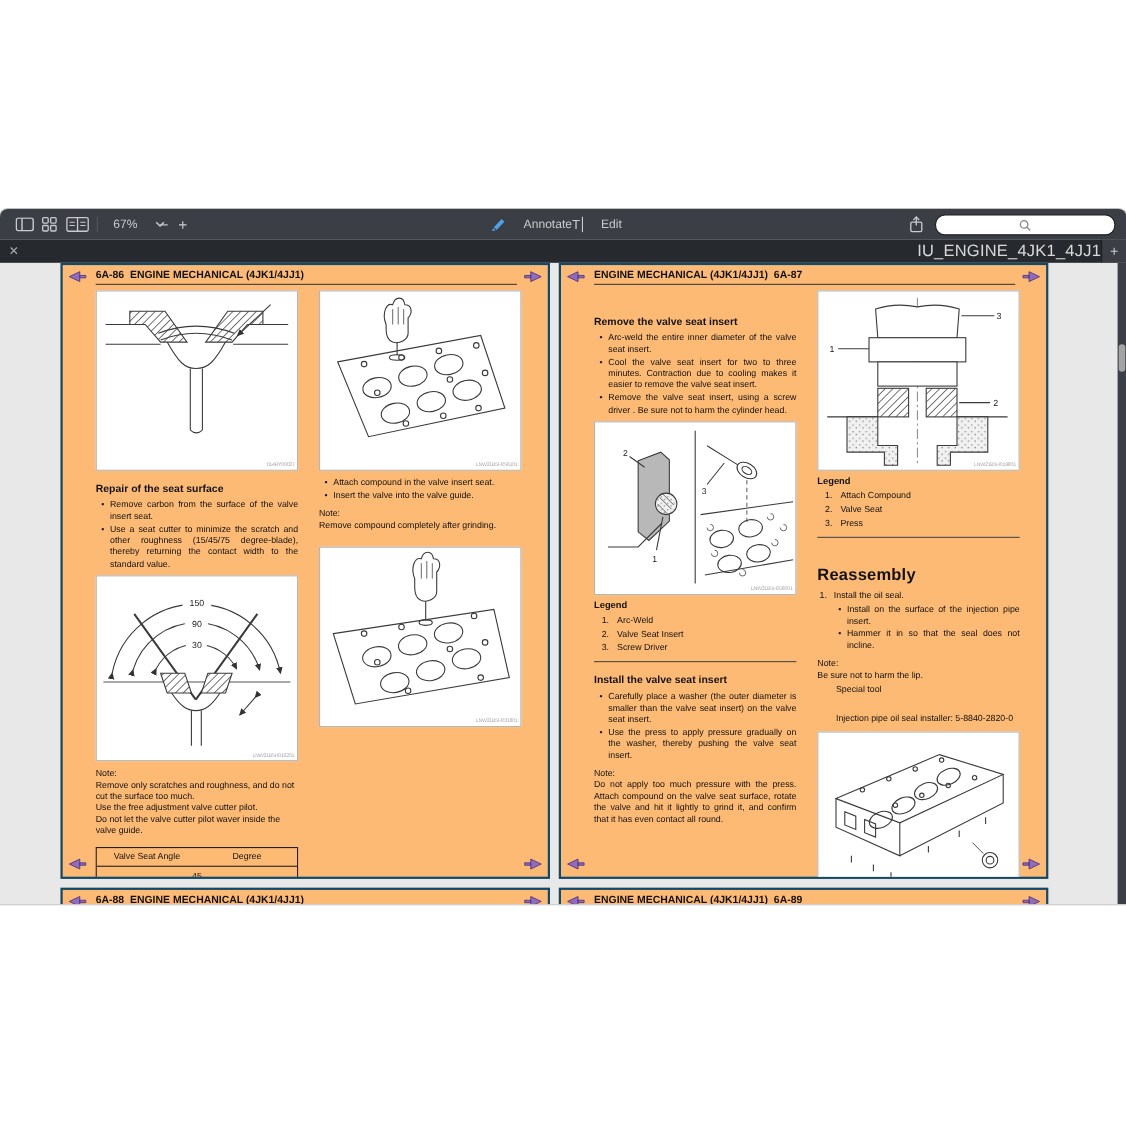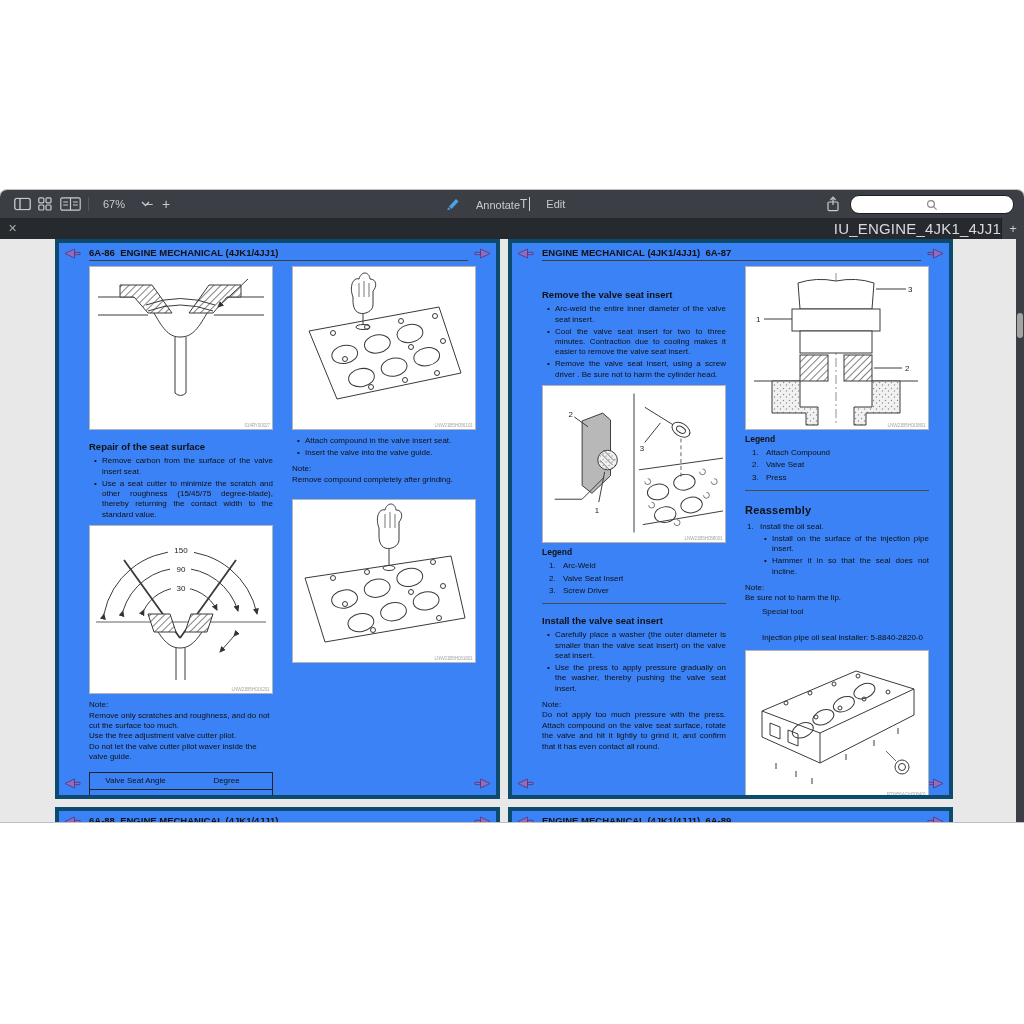"6A-86 ENGINE MECHANICAL (4JK1/4JJ1)" .pg { background: #3b82f6 -> #fdba74; border: 4px solid #0c4a6e -> 2px solid #0c4a6e }
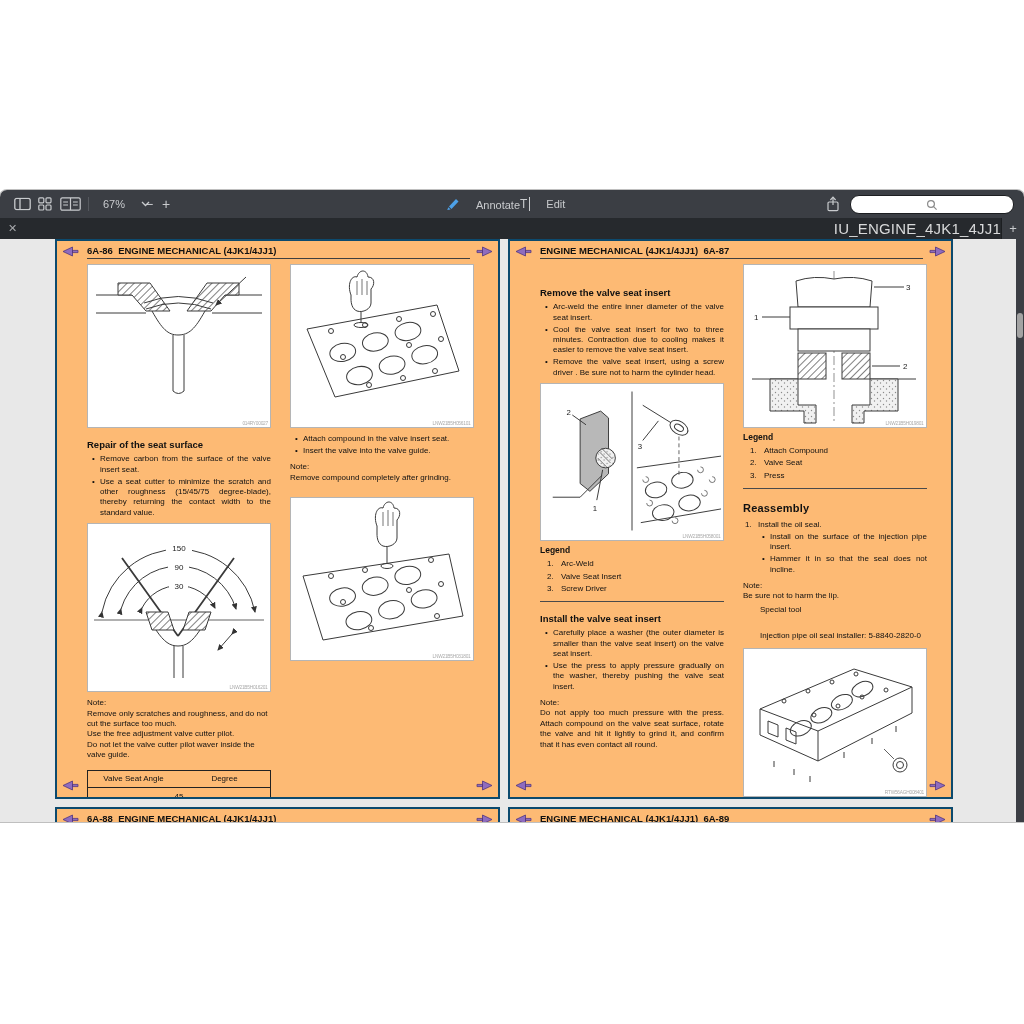"Reassembly" .h1 { font-size: 11px -> 15px; margin: 12px 0 5px -> 24px 0 5px }
